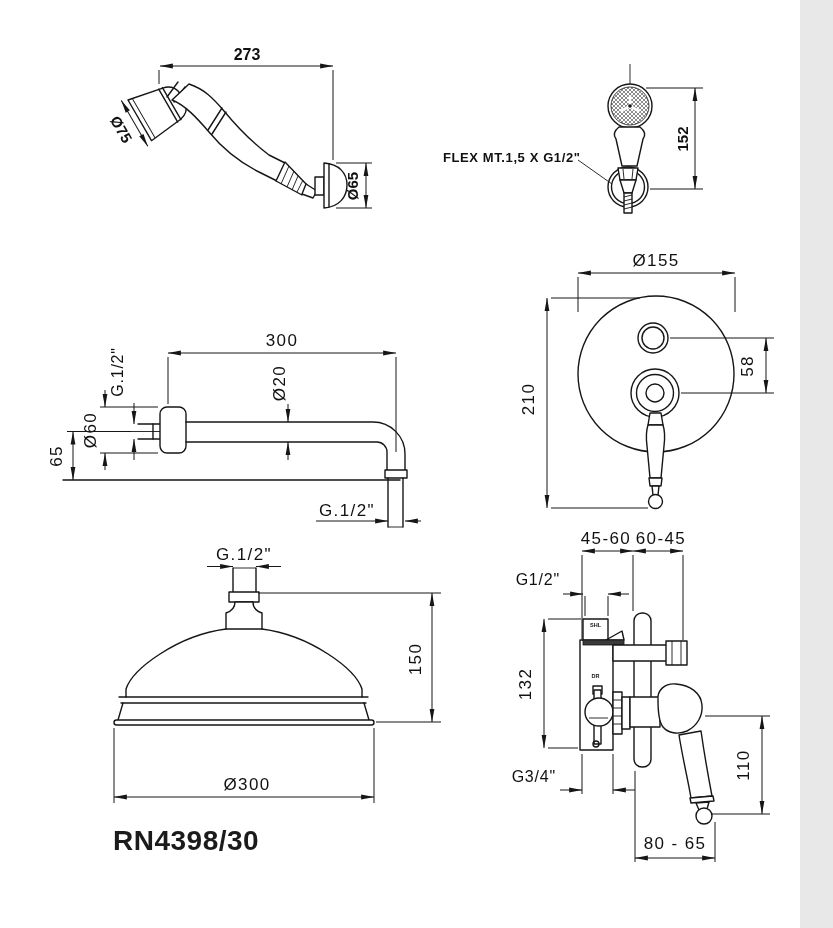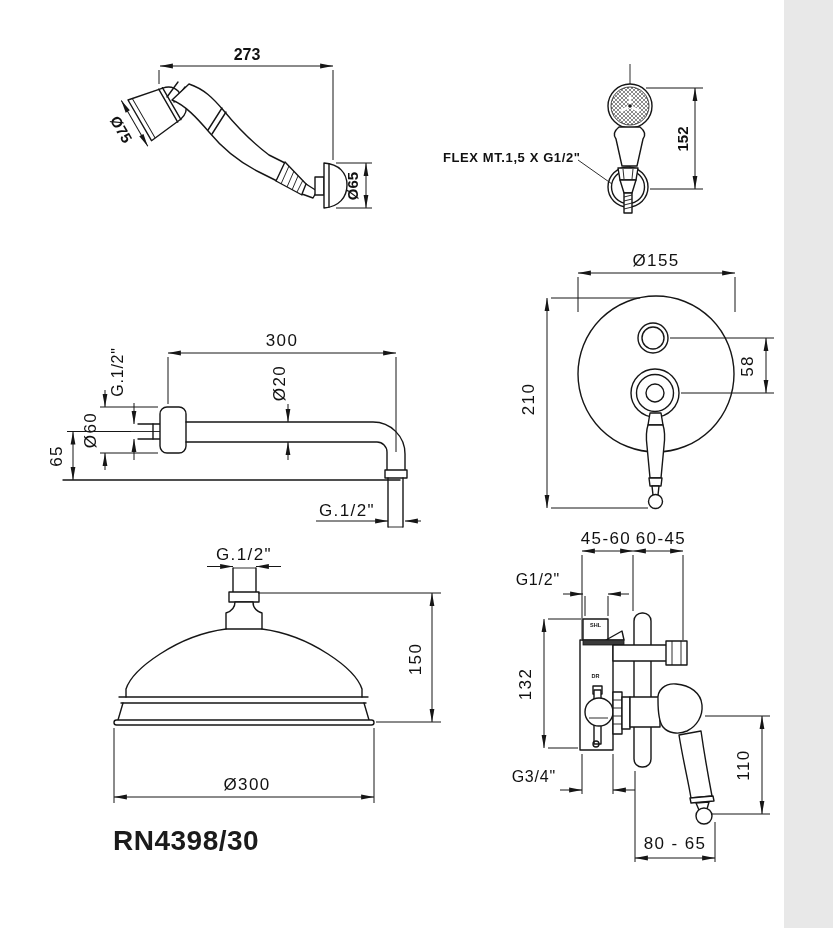"273" .page { padding-left: none -> 16px }
